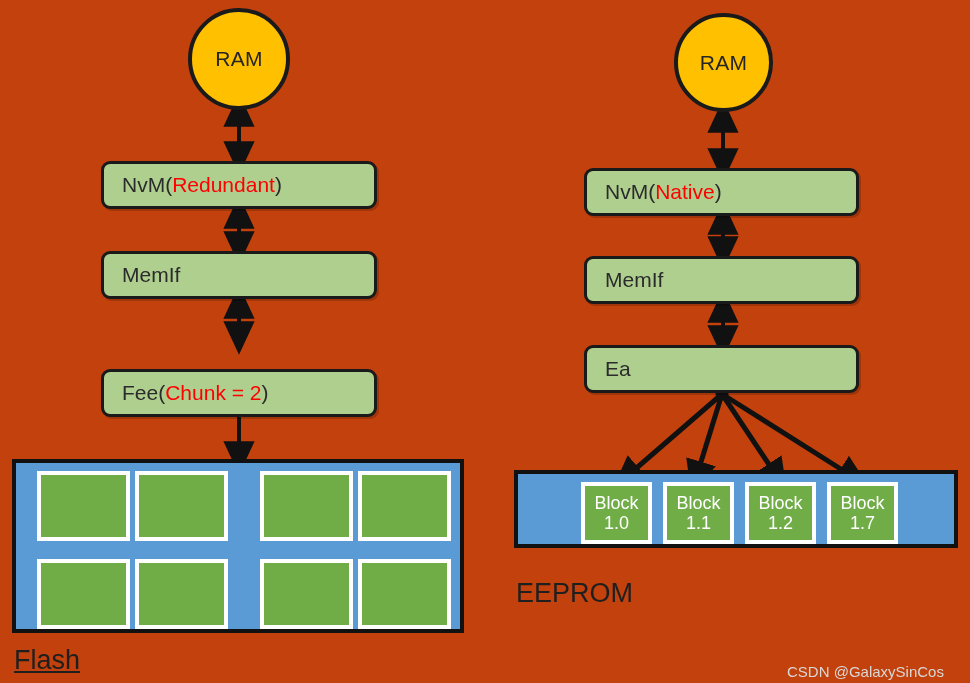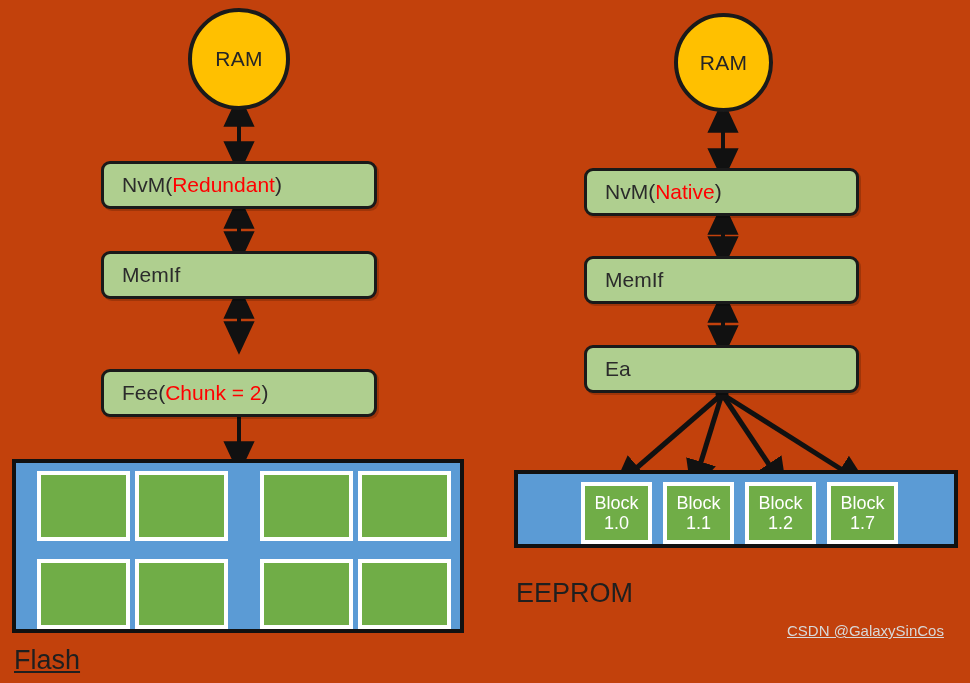"CSDN @GalaxySinCos" div.watermark { text-decoration: underline -> none; top: 622px -> 663px }
